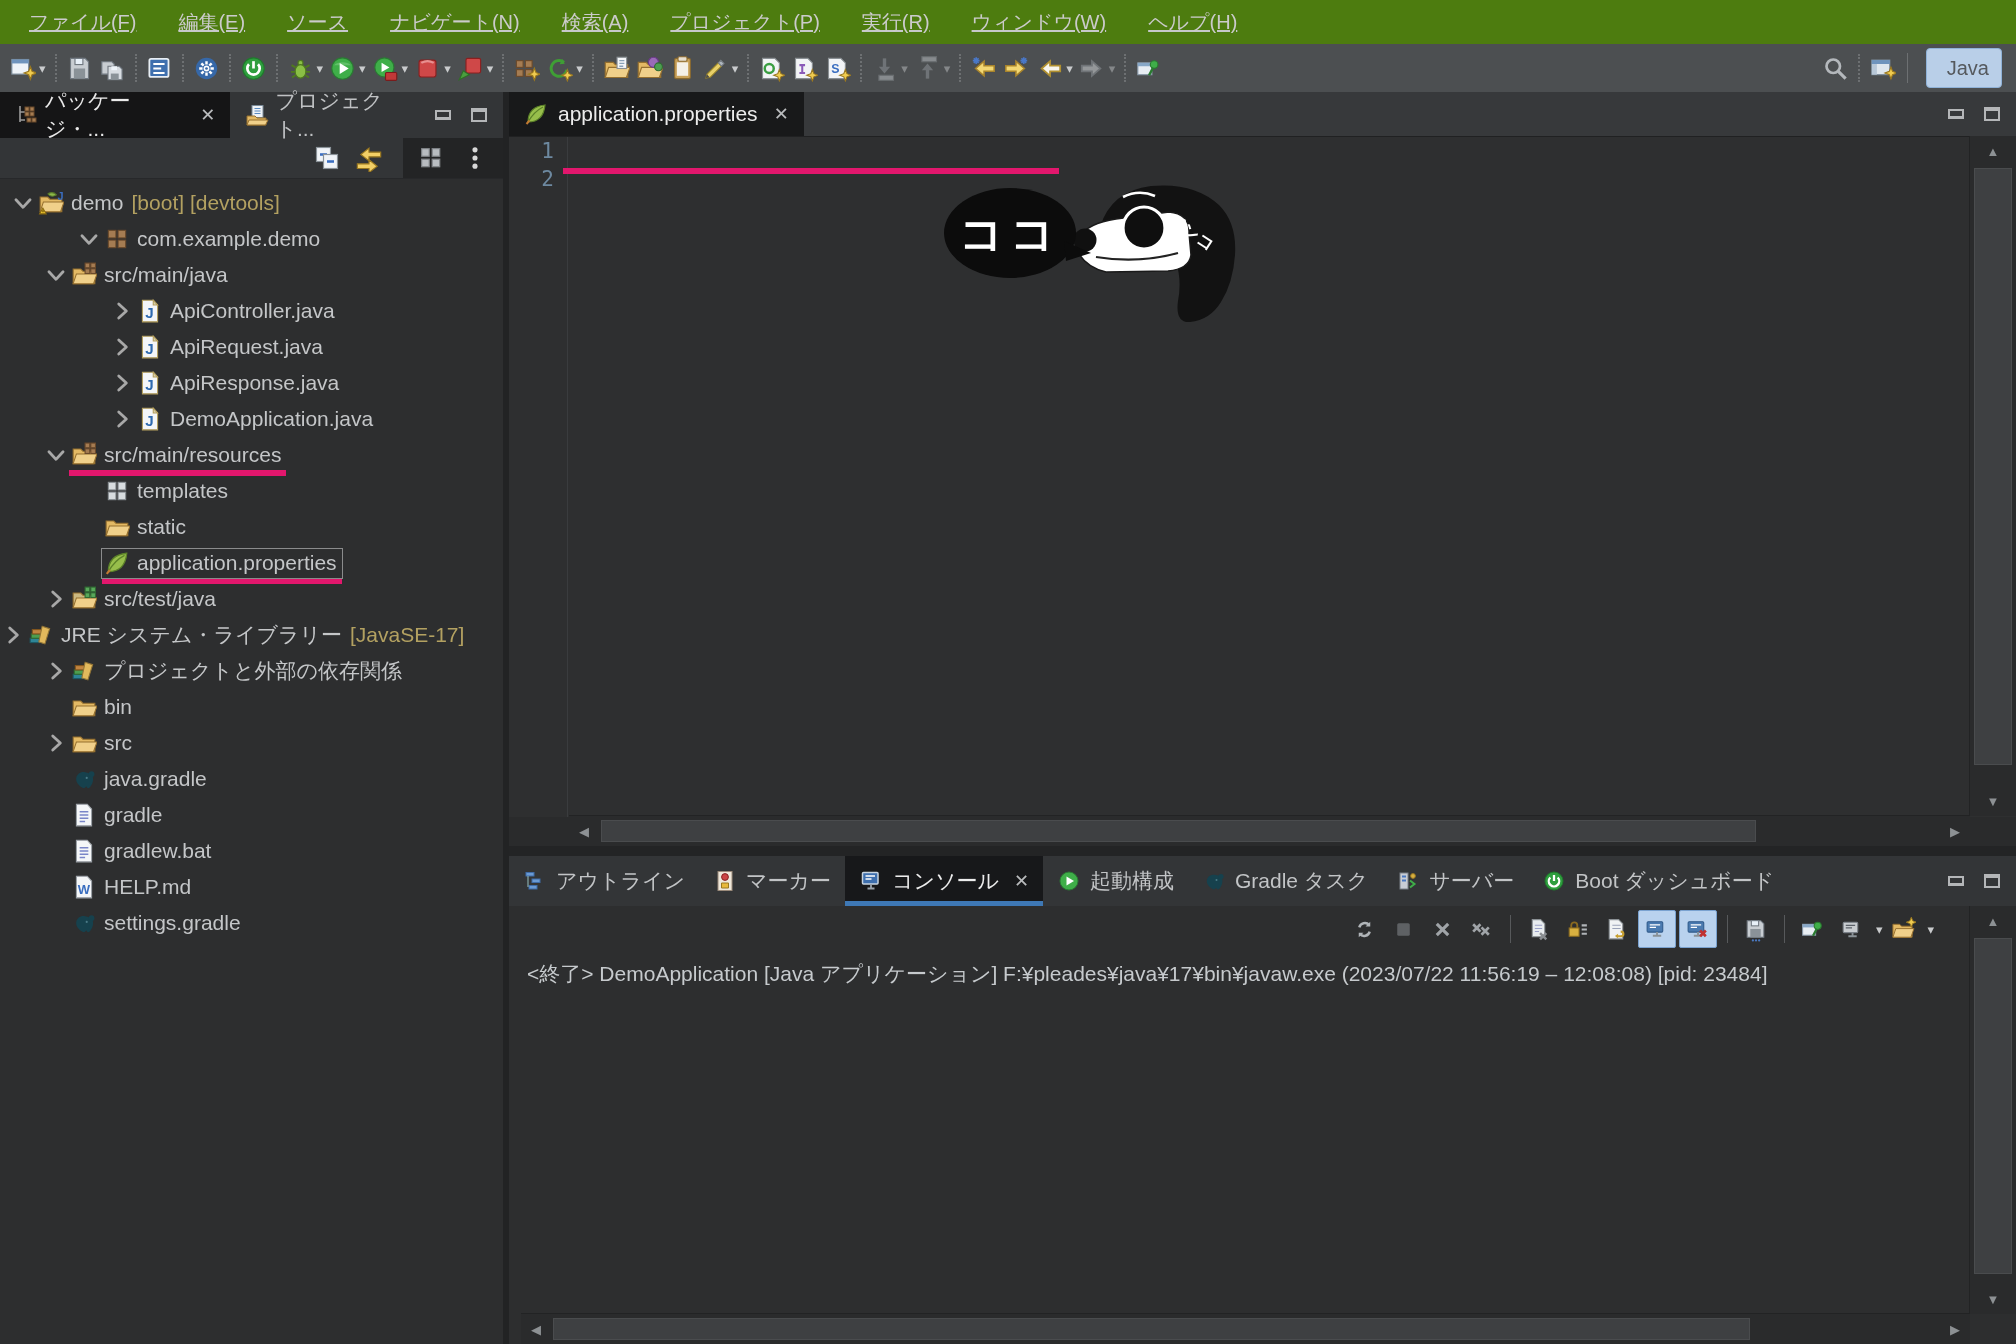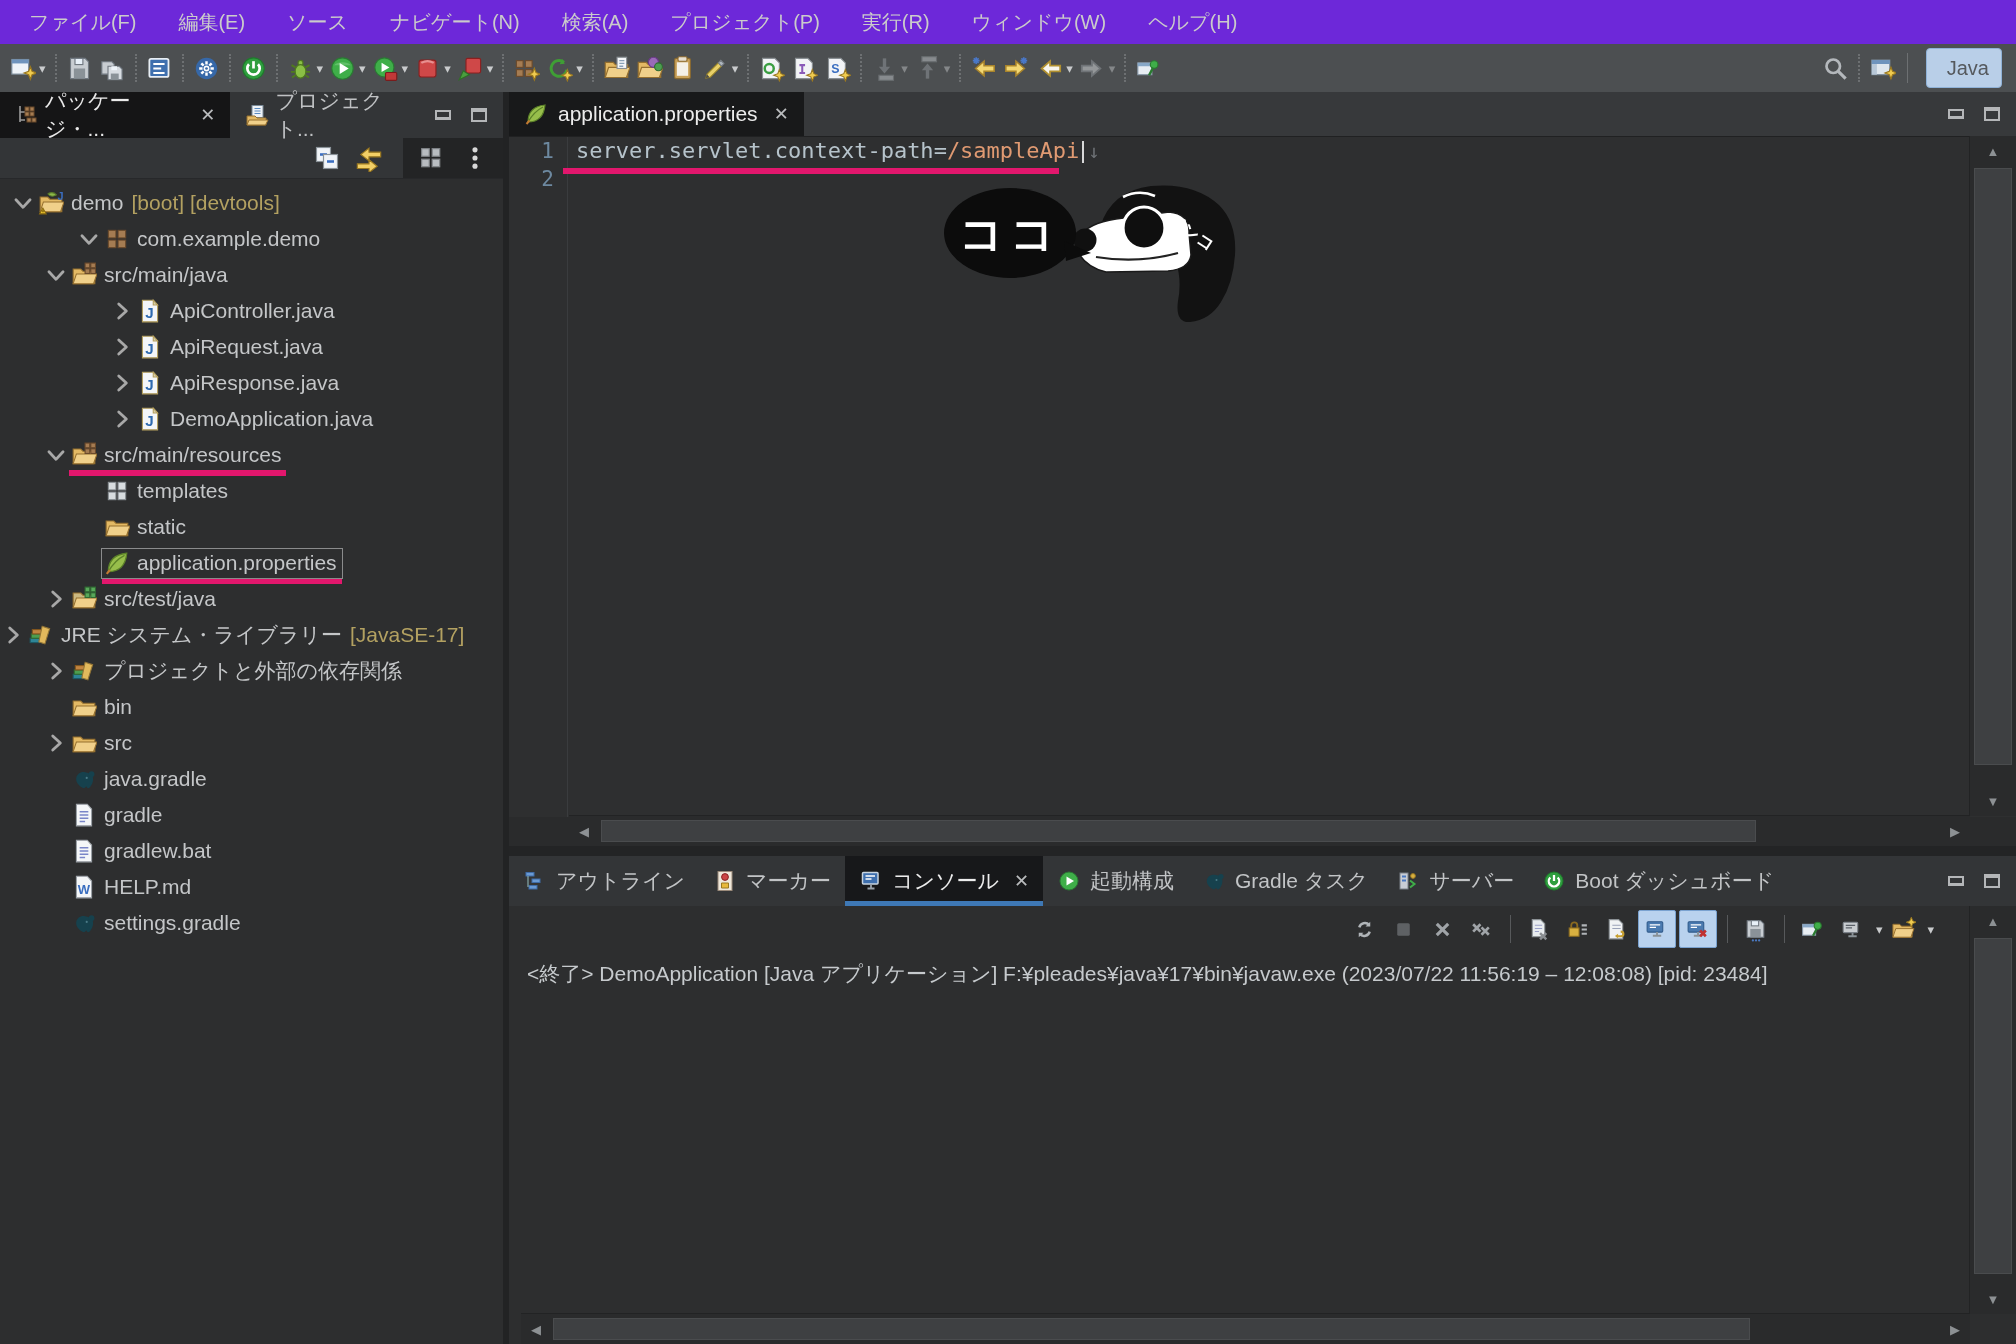"ファイル(F)" .menubar { background: #6d28d9 -> #4d7c0f; text-decoration: none -> underline }
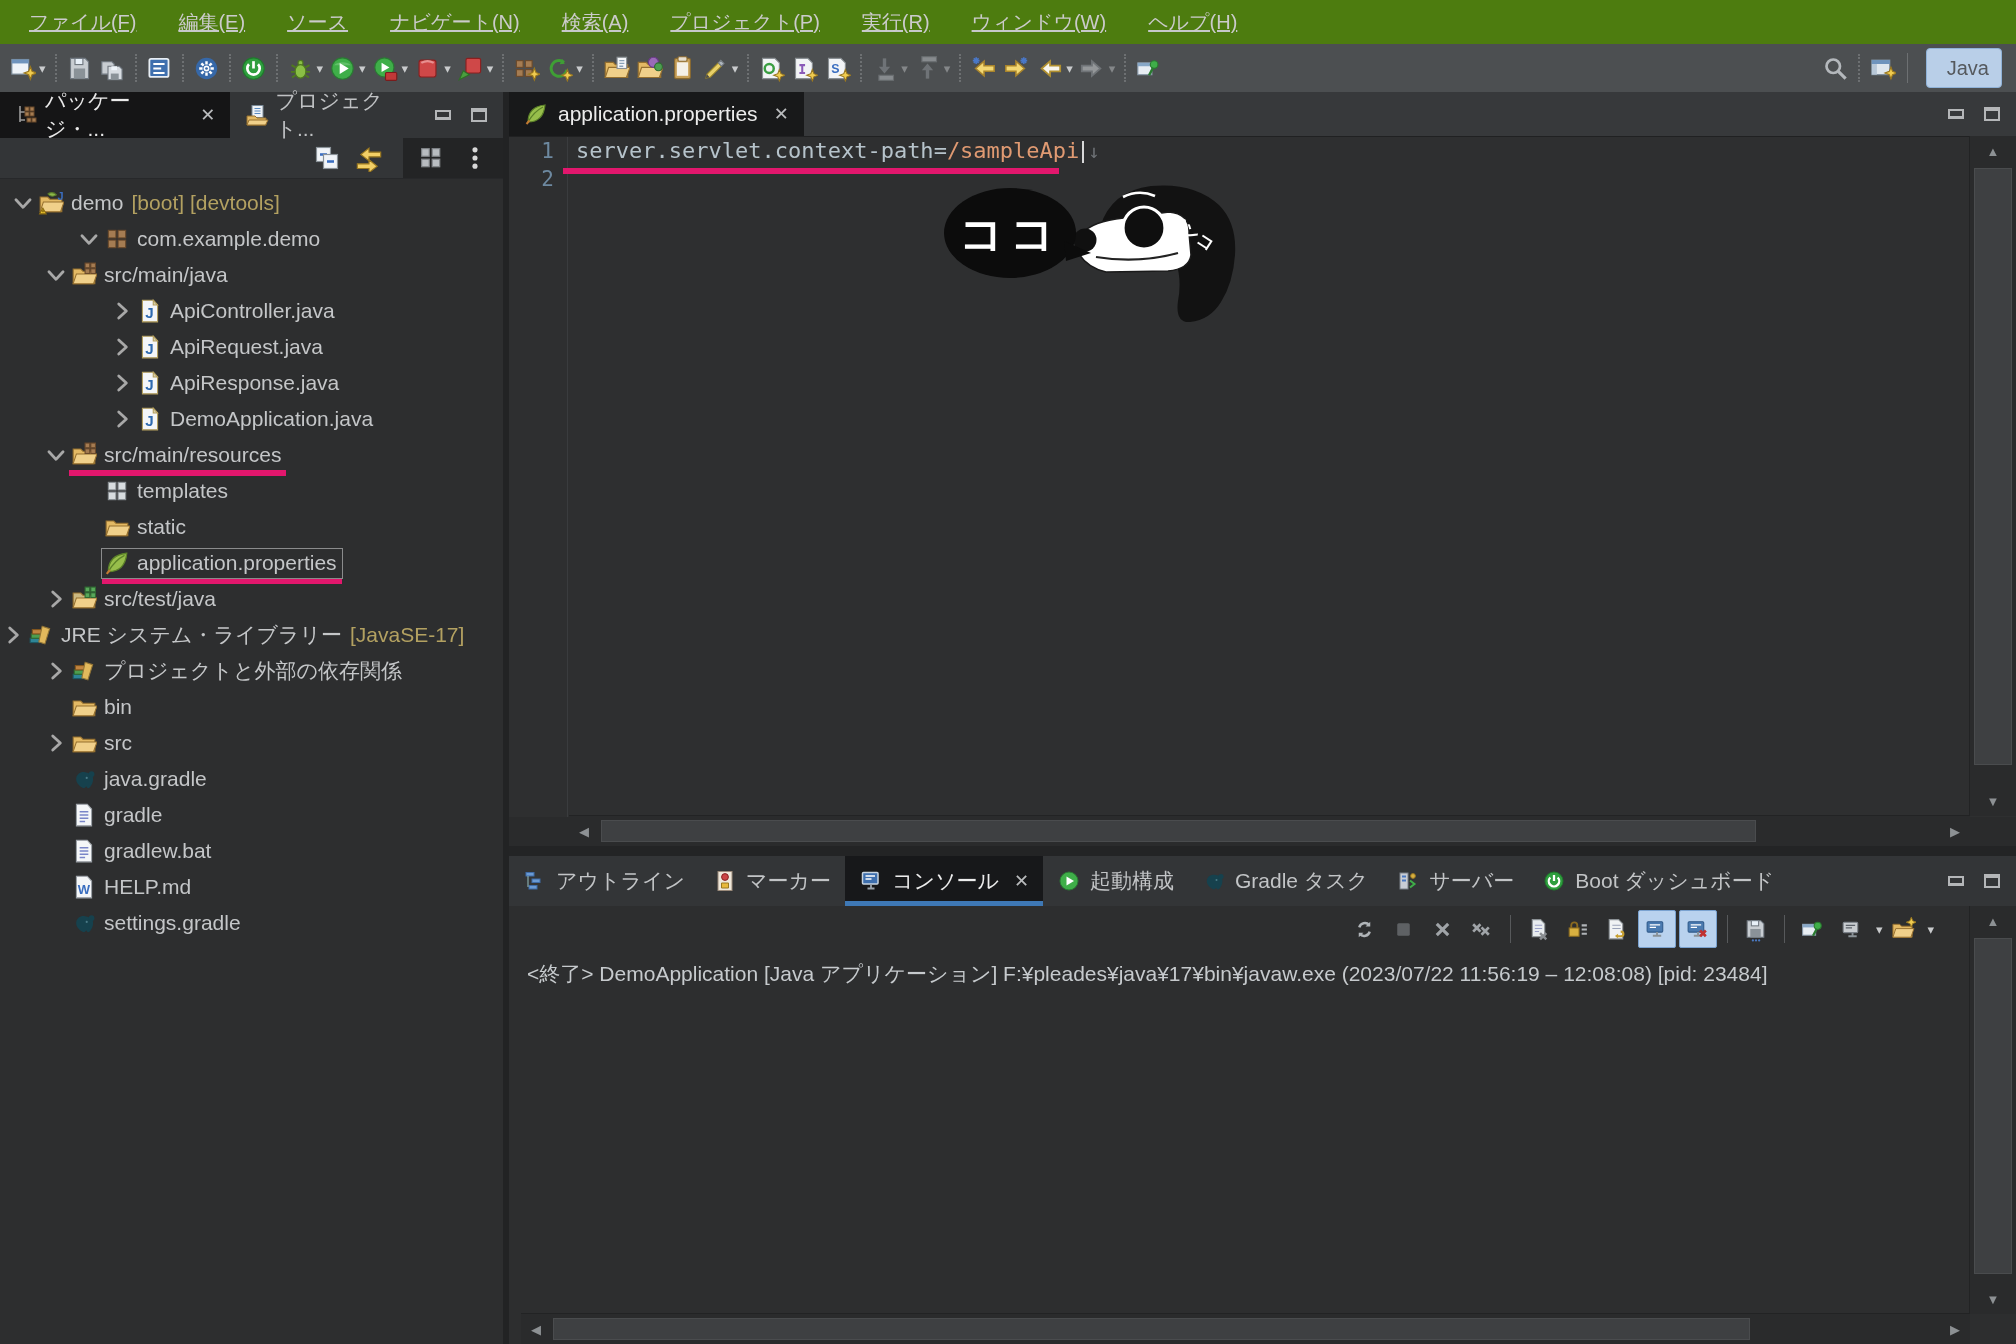"server.servlet.context-path=/sampleApi ↓" div.code-line { html: <div><span>server.servlet.context-path</span><span>=</span><span>/sampleApi</span><span></span><span>↓</span></div> -> none }
